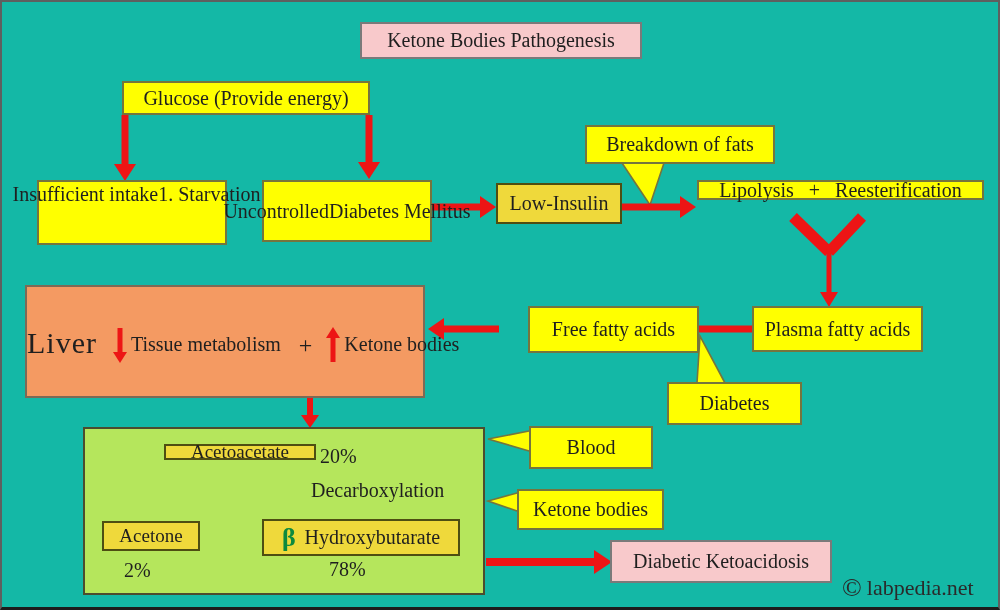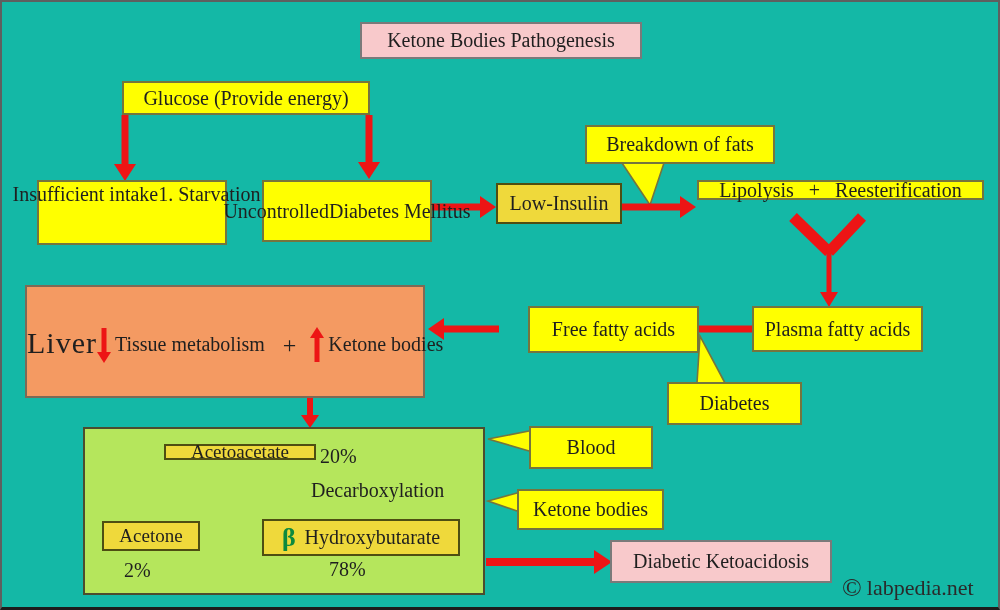"Liver" .orange { gap: none -> 16px }
